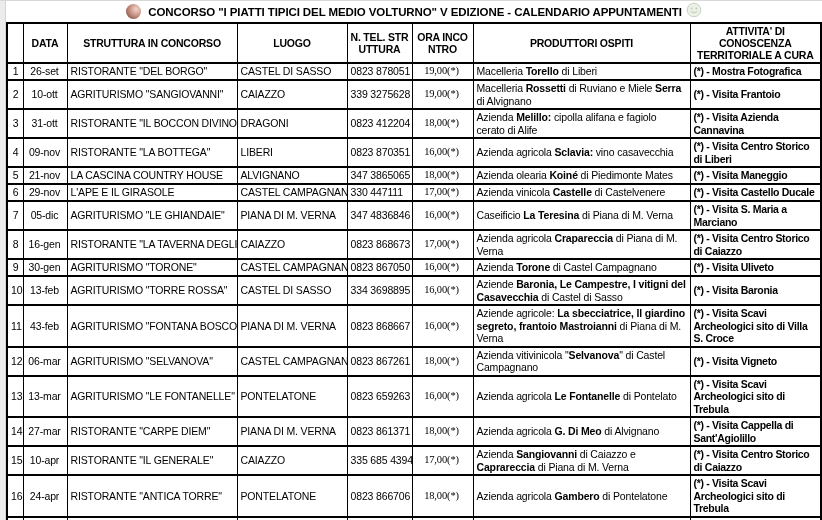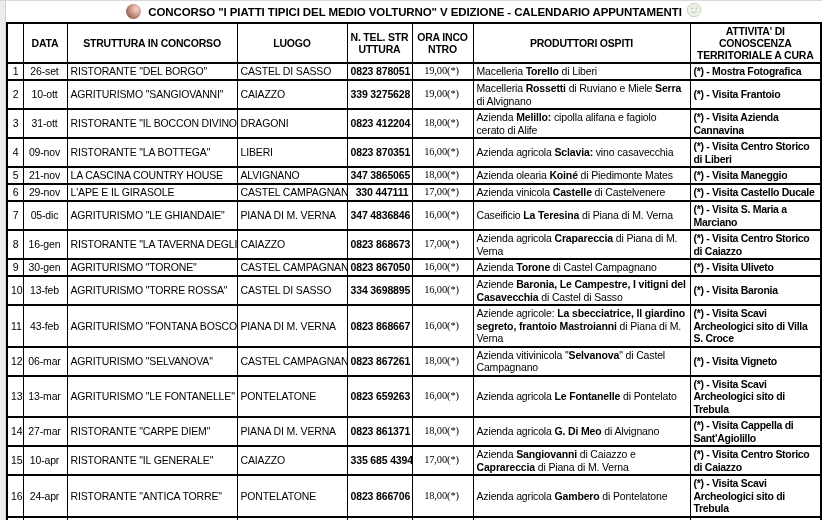"0823 878051" td.c-phone { font-weight: bold -> none; text-align: right -> left }
